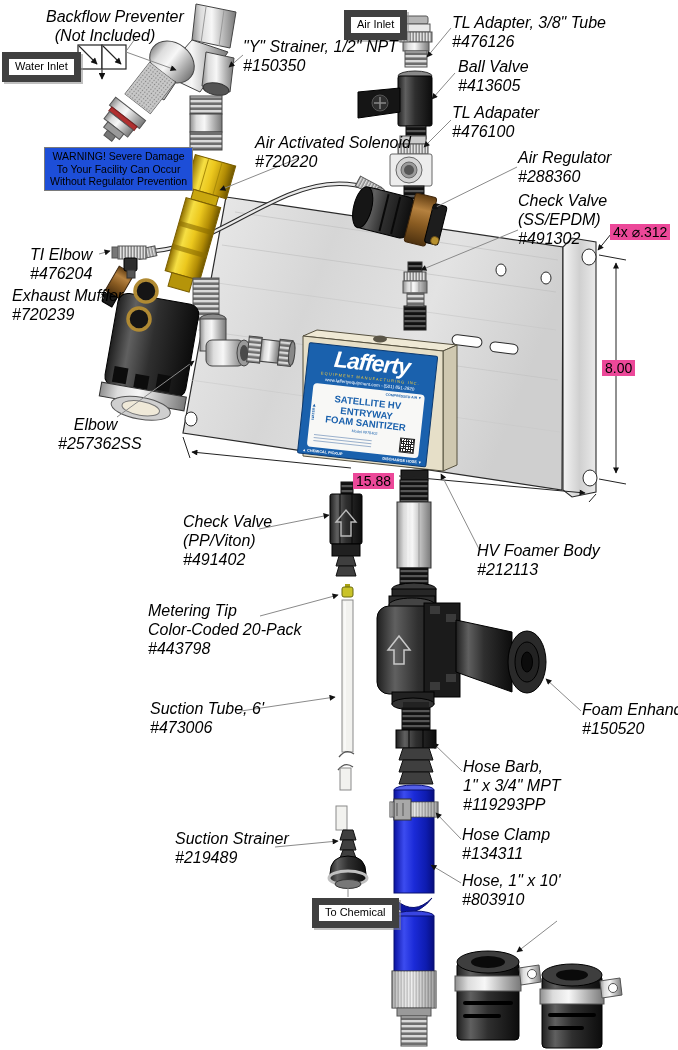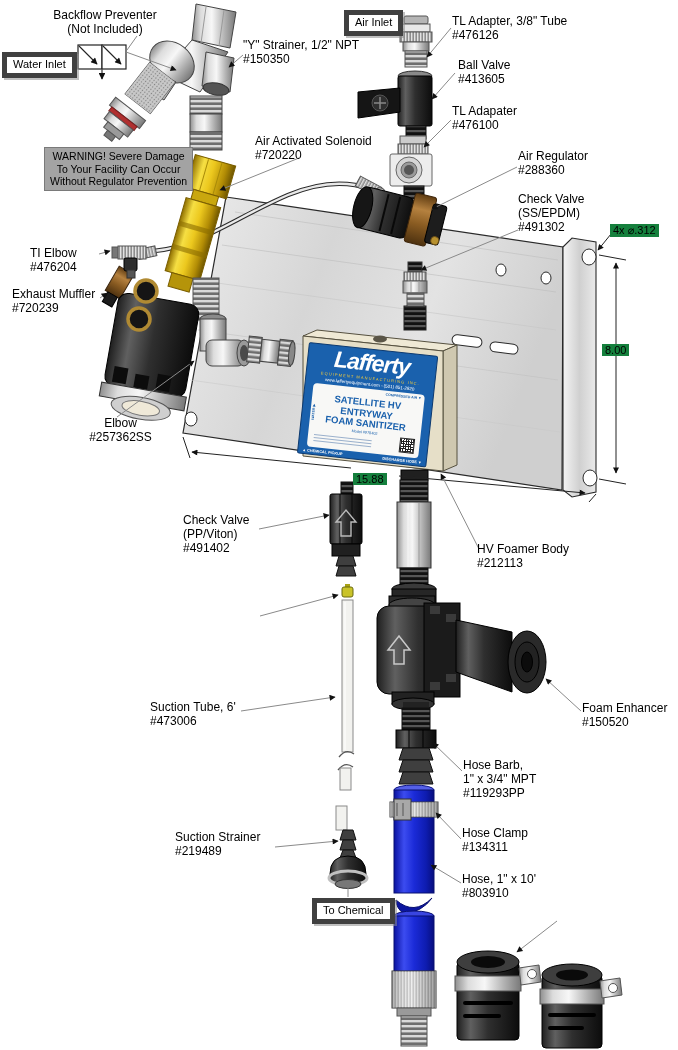"Backflow Preventer" .callout { font-size: 12px -> 16px; font-style: none -> italic }
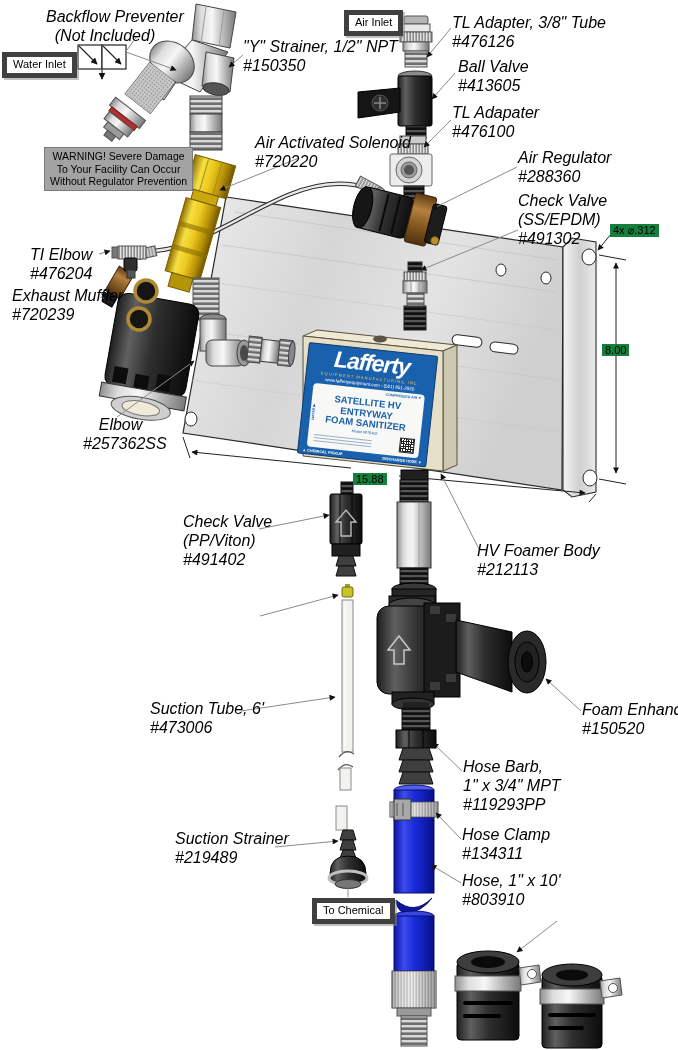"Air Inlet" .boxed { border: 5px solid #404040 -> 7px solid #404040 }
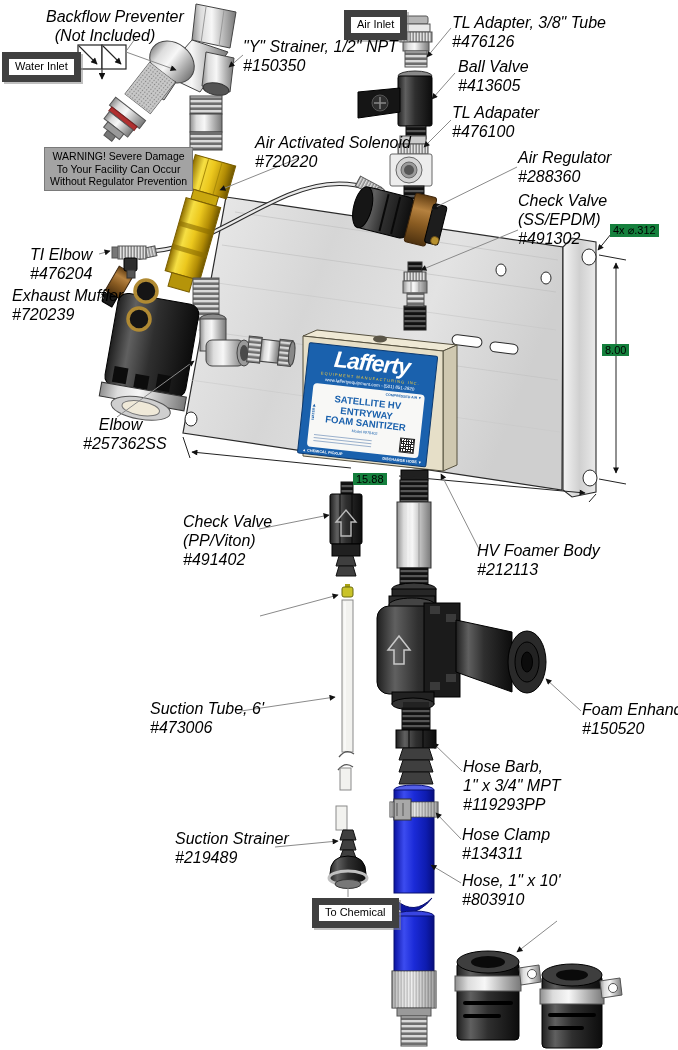"WARNING! Severe Damage" .warnbox { background: #a3a3a3 -> #1d4ed8 }
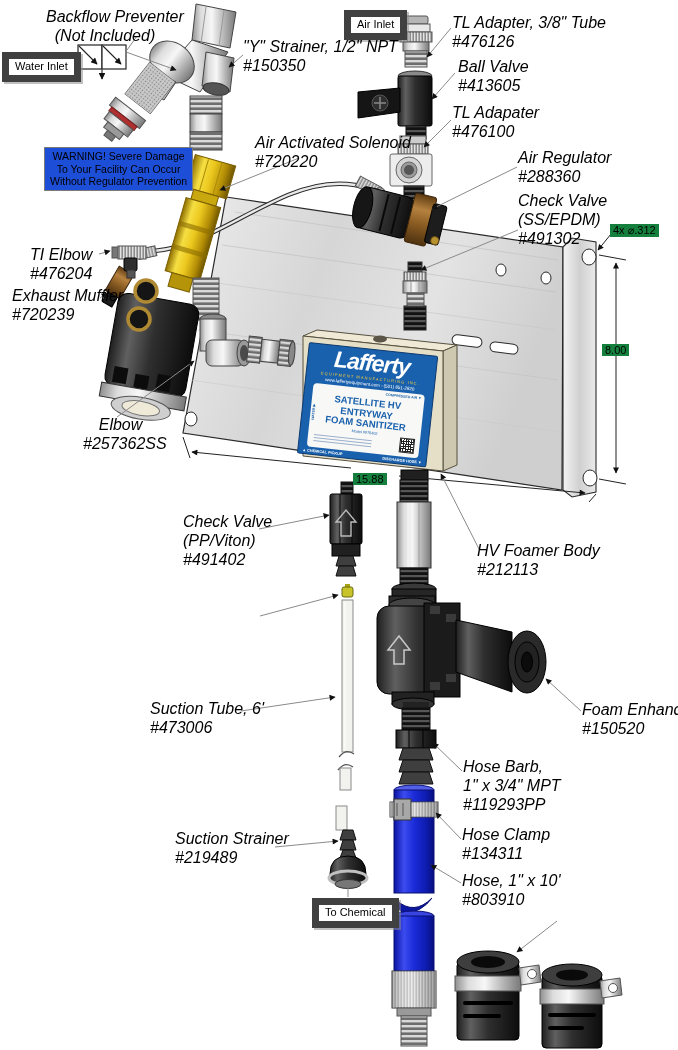"4x ⌀.312" .dim { background: #15803d -> #ec4899; font-size: 11px -> 14px }
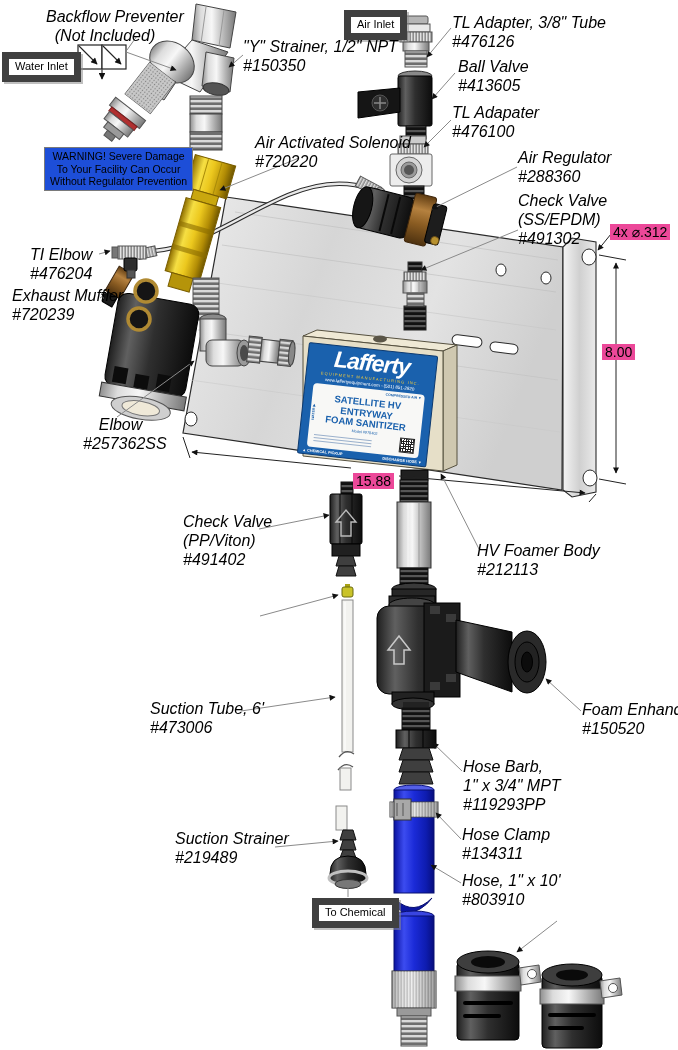"8.00" div.dim { top: 344px -> 360px }
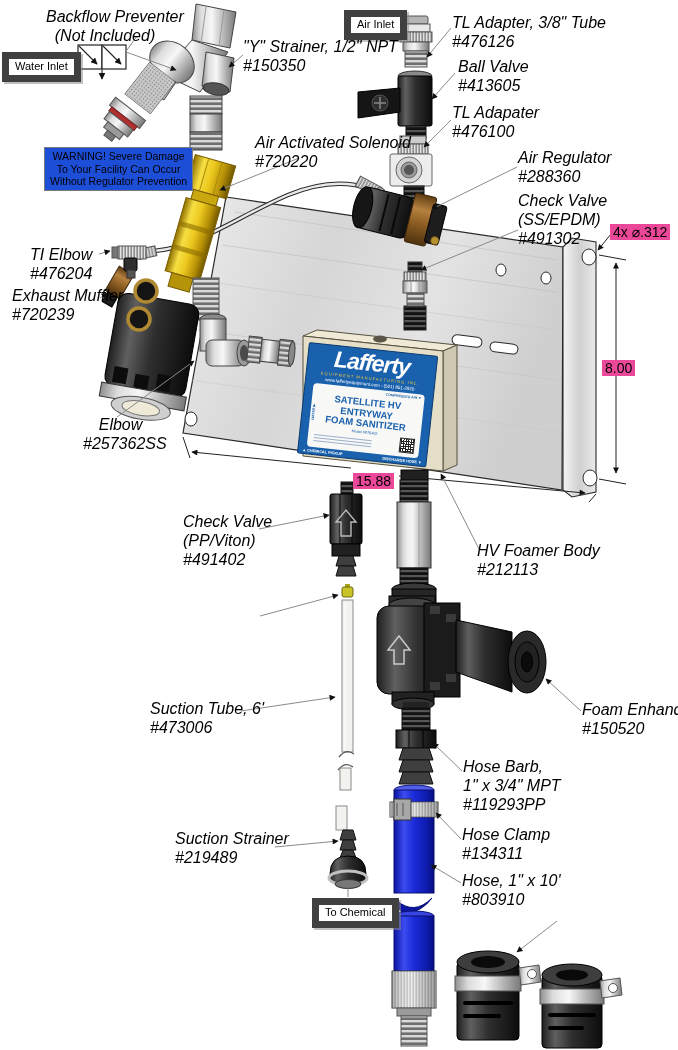"Elbow" div.callout { left: 83px -> 58px }
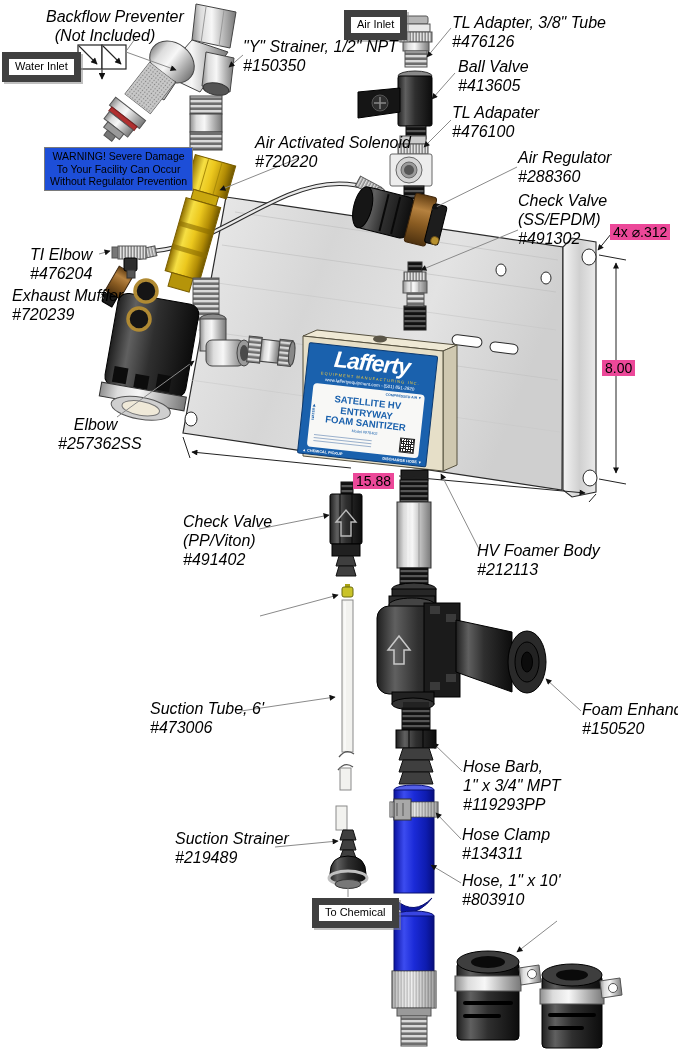"Metering Tip" div.callout { html: none -> <div> <div>Metering Tip</div> <div>Color-Coded 20-Pack</div> <div>#443798</div> </div> }
